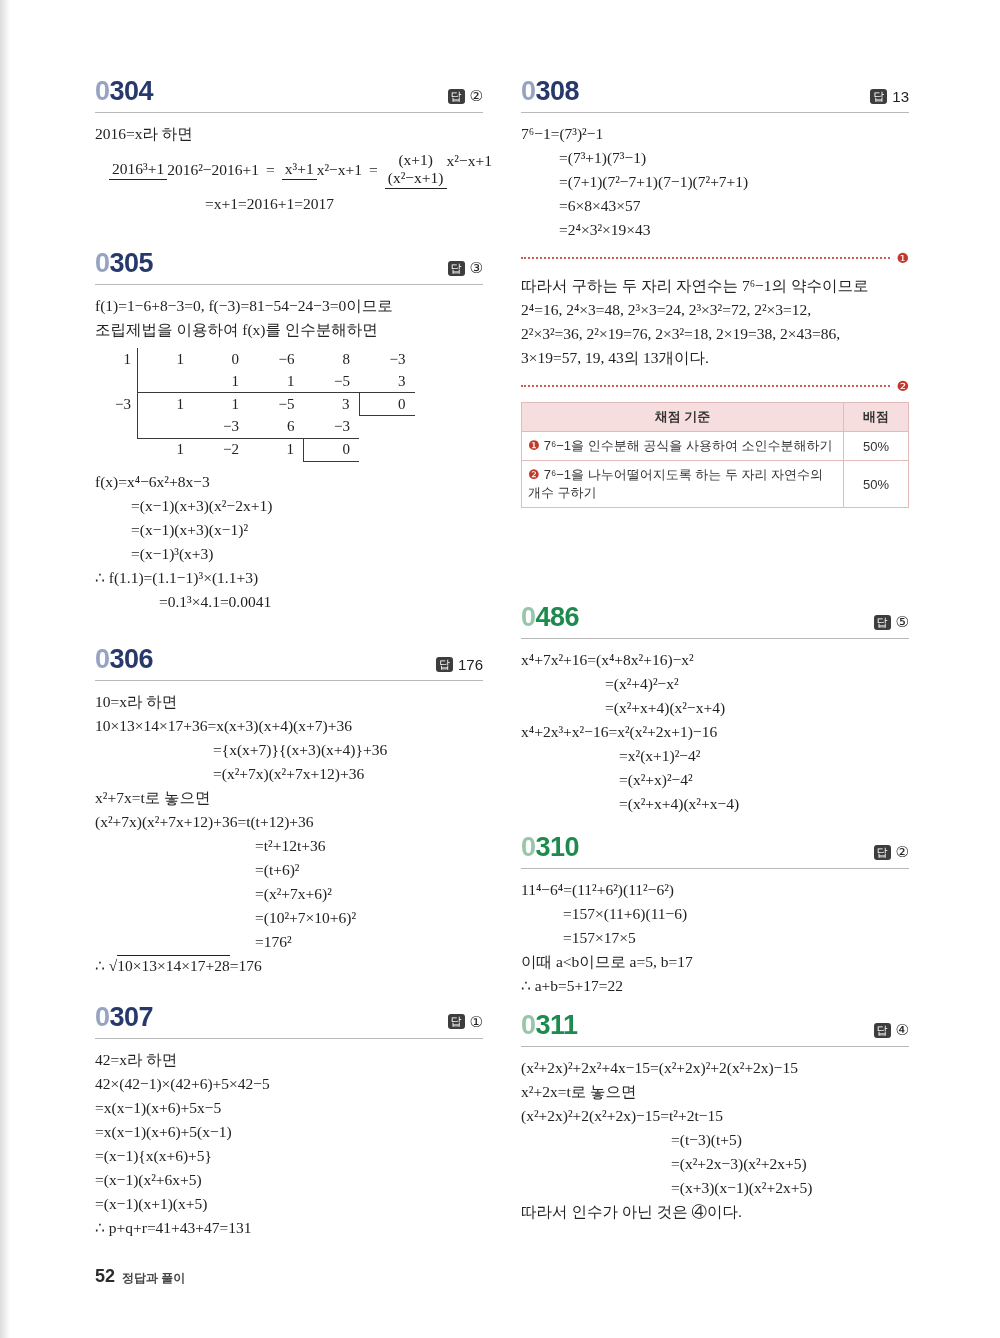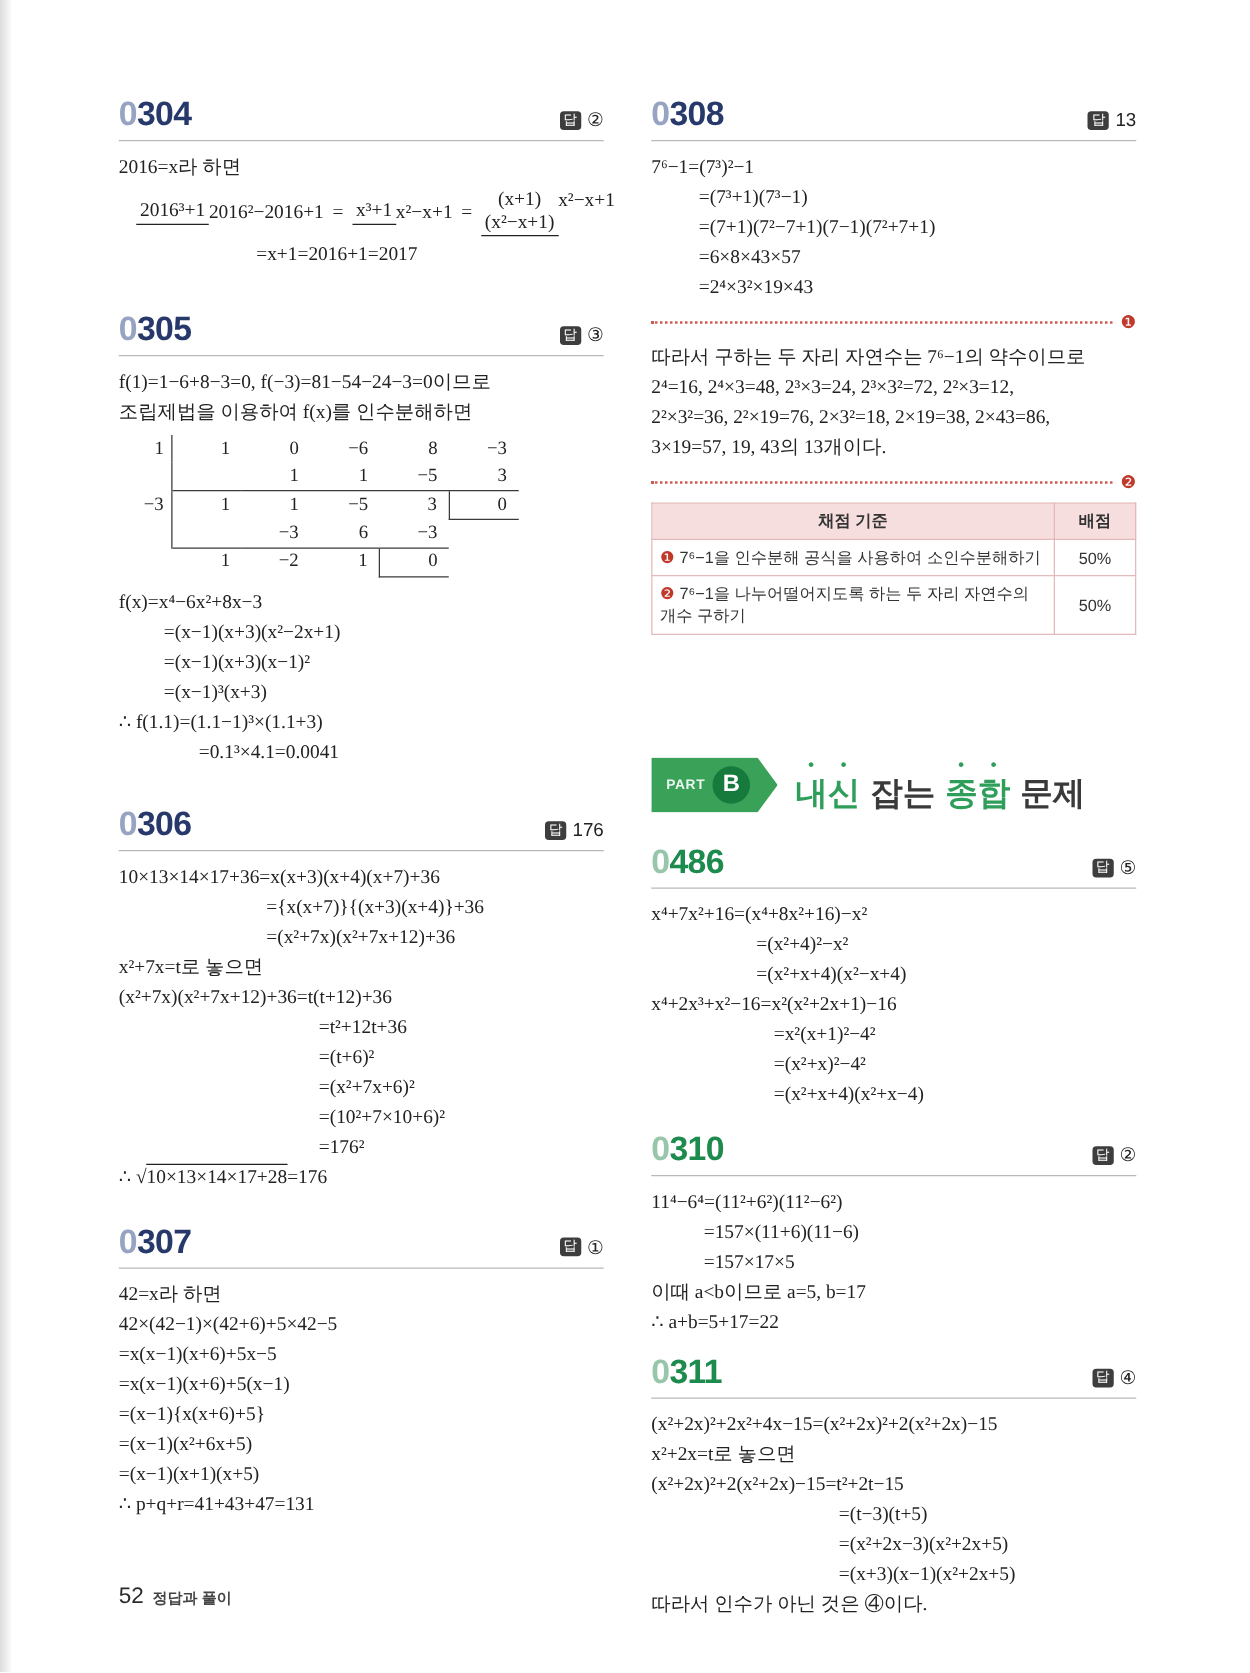"PART" div.part-header { html: <div> <div> <span>PART</span> <span>B</span> </div> <h1> <span>내신</span> <span>잡는</span> <span>종합</span> <span>문제</span> </h1> </div> -> none }
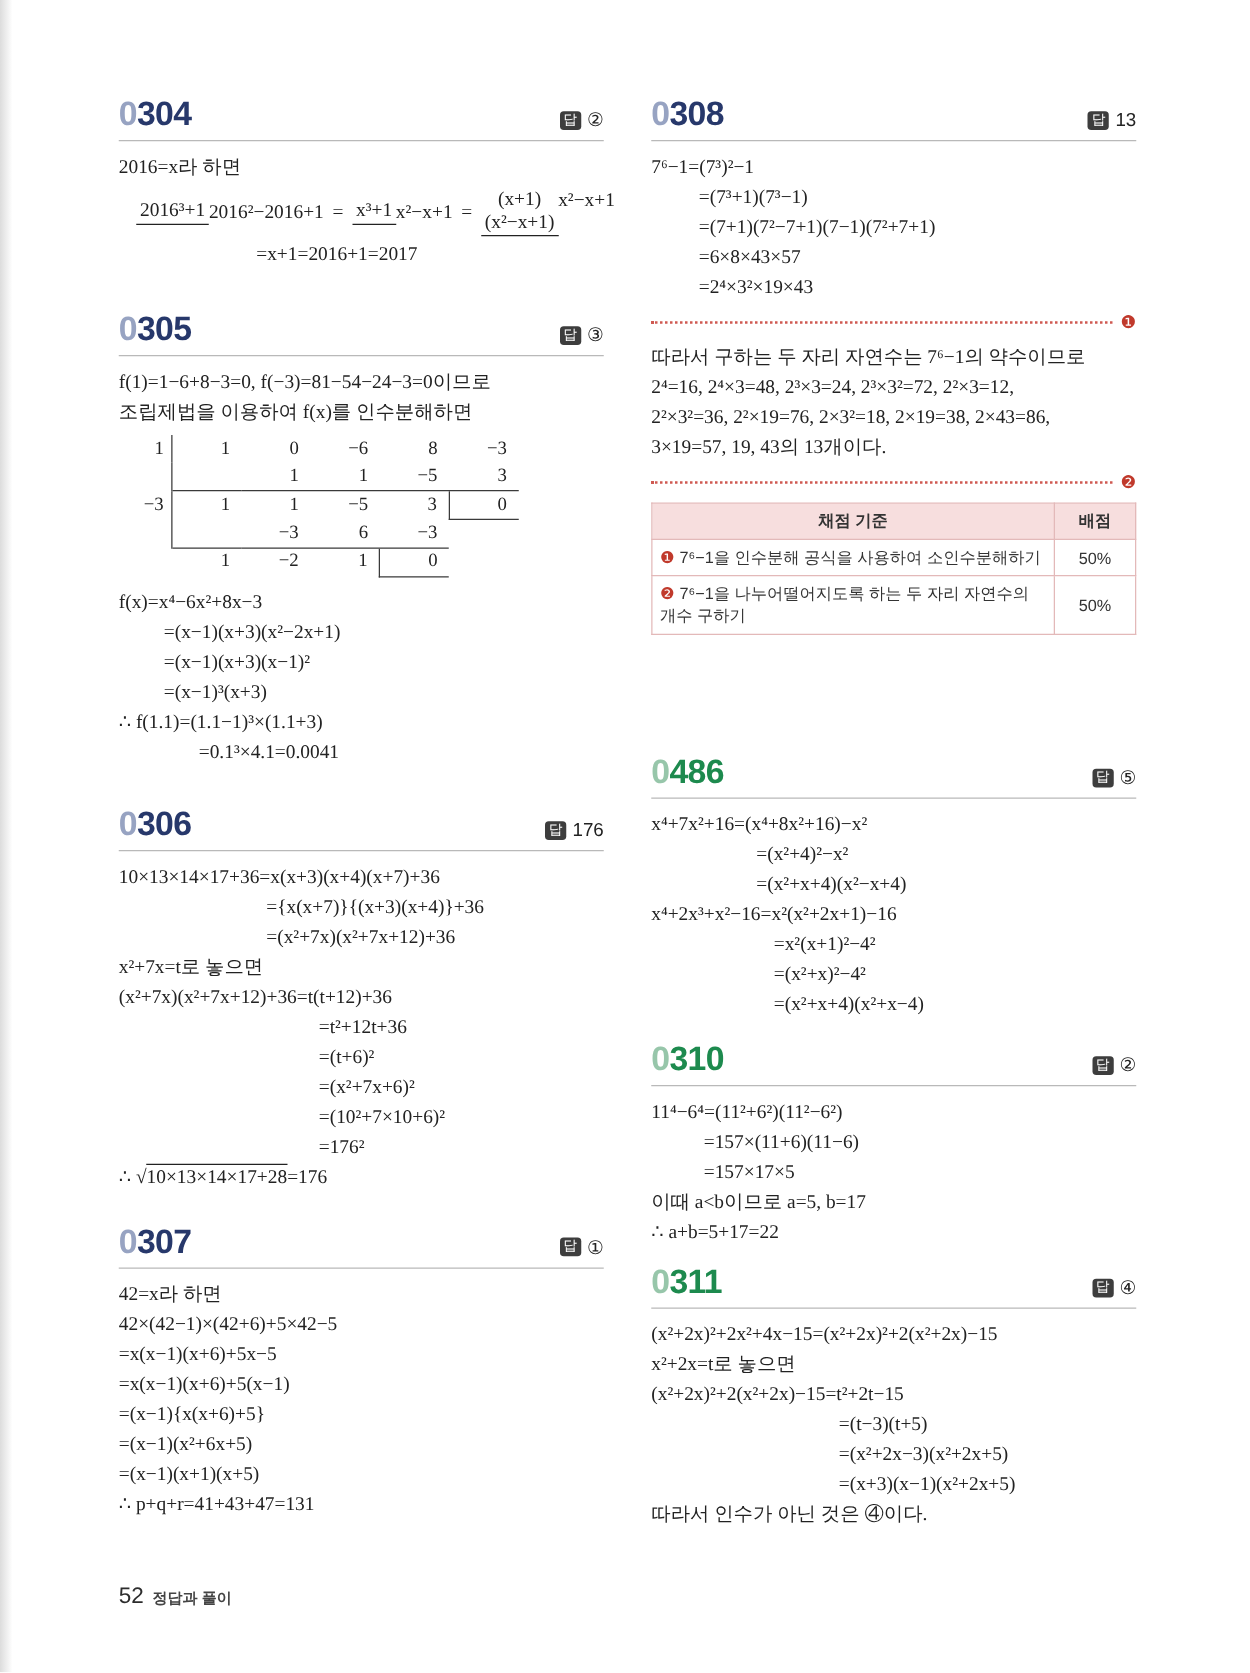"10=x라 하면" div.math-line { html: none -> <div>10=x라 하면</div> }
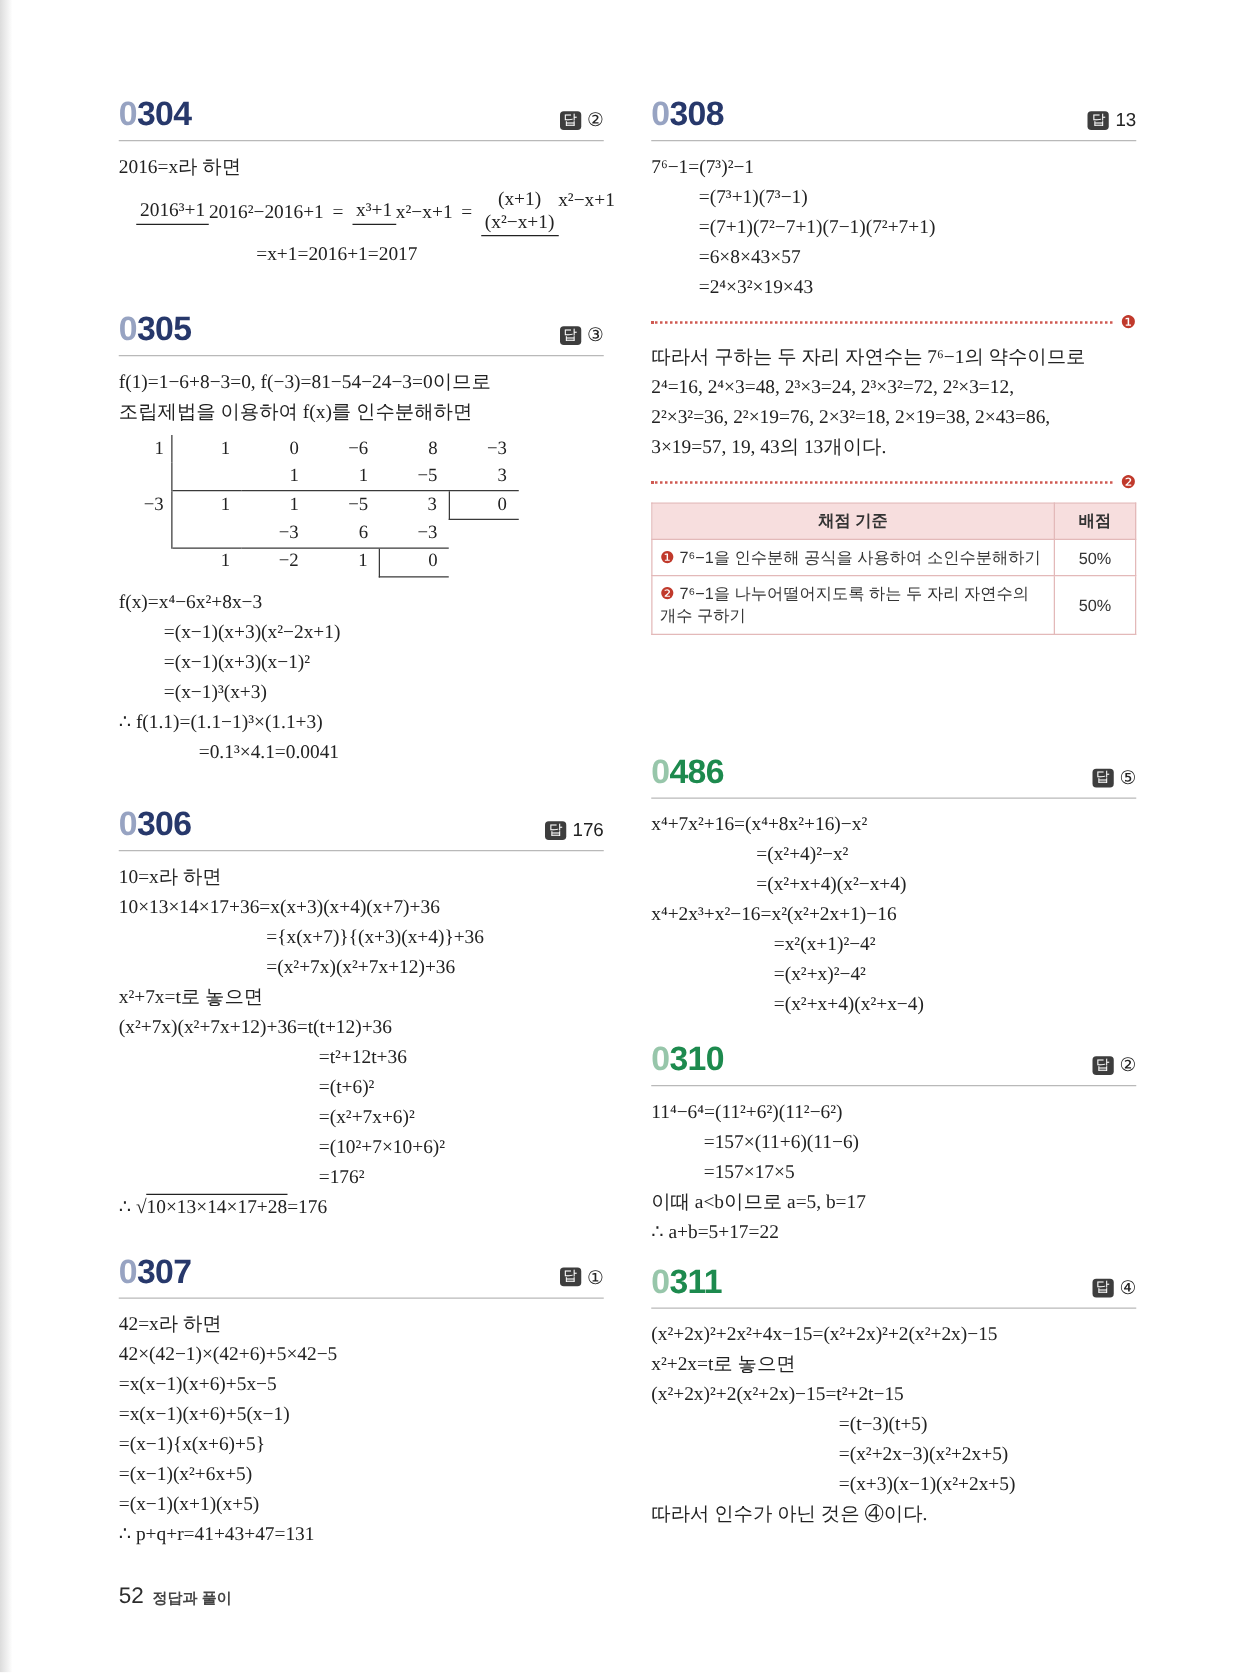"52" .footer .pg { font-weight: 400 -> 700 }
